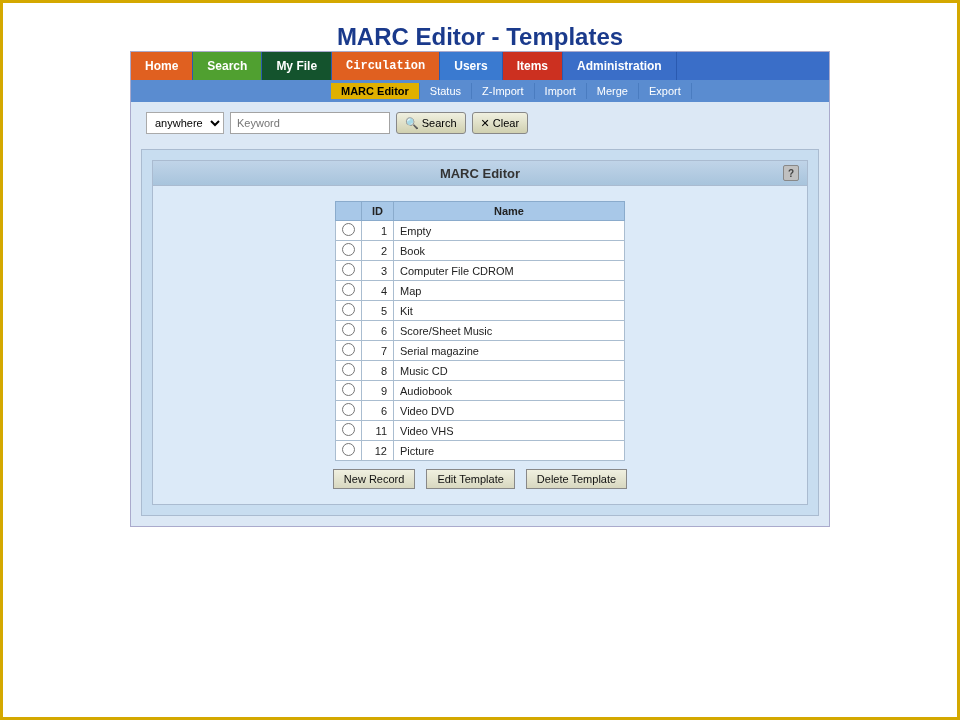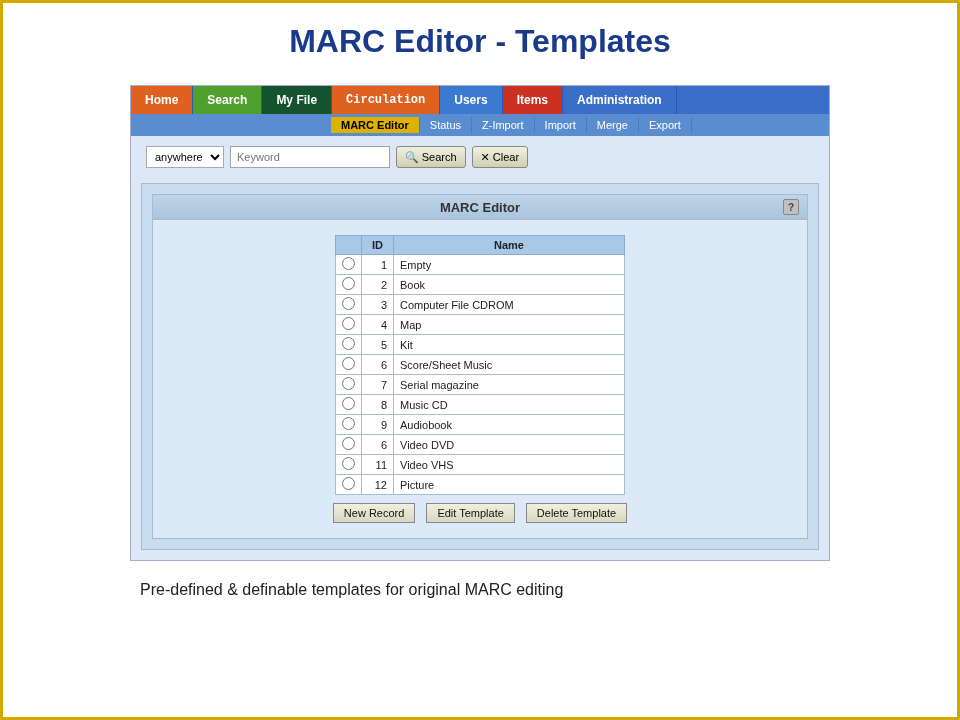"MARC Editor - Templates" .main-title { font-size: 32px -> 24px; margin-bottom: 25px -> none }
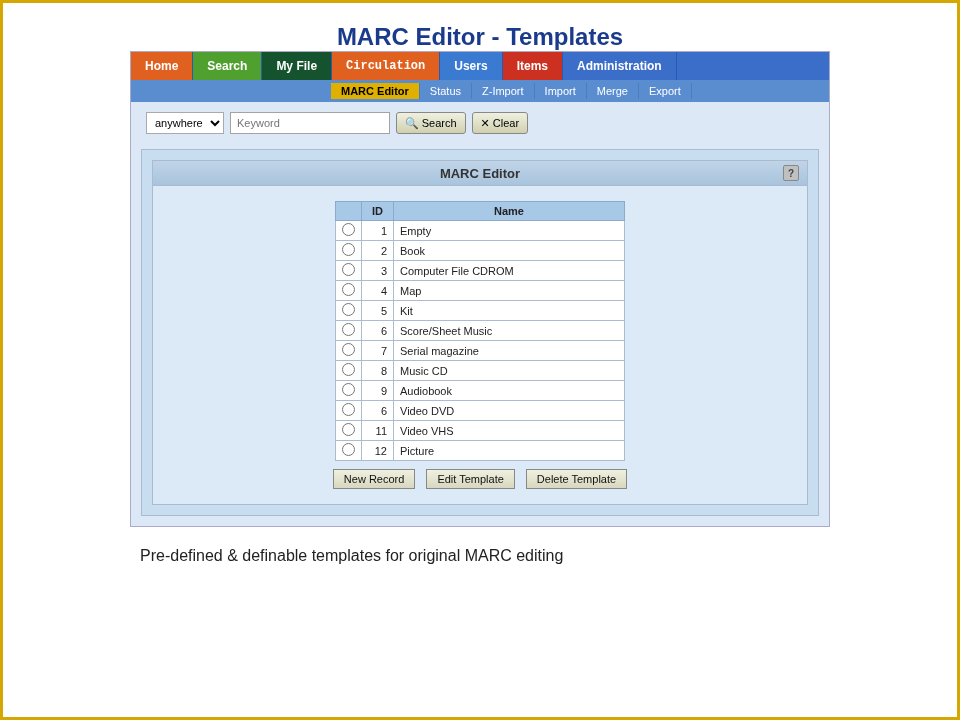"Pre-defined & definable templates for" div.footer-text { html: <div>Pre-defined &amp; definable templates for original MARC editing</div> -> none }
